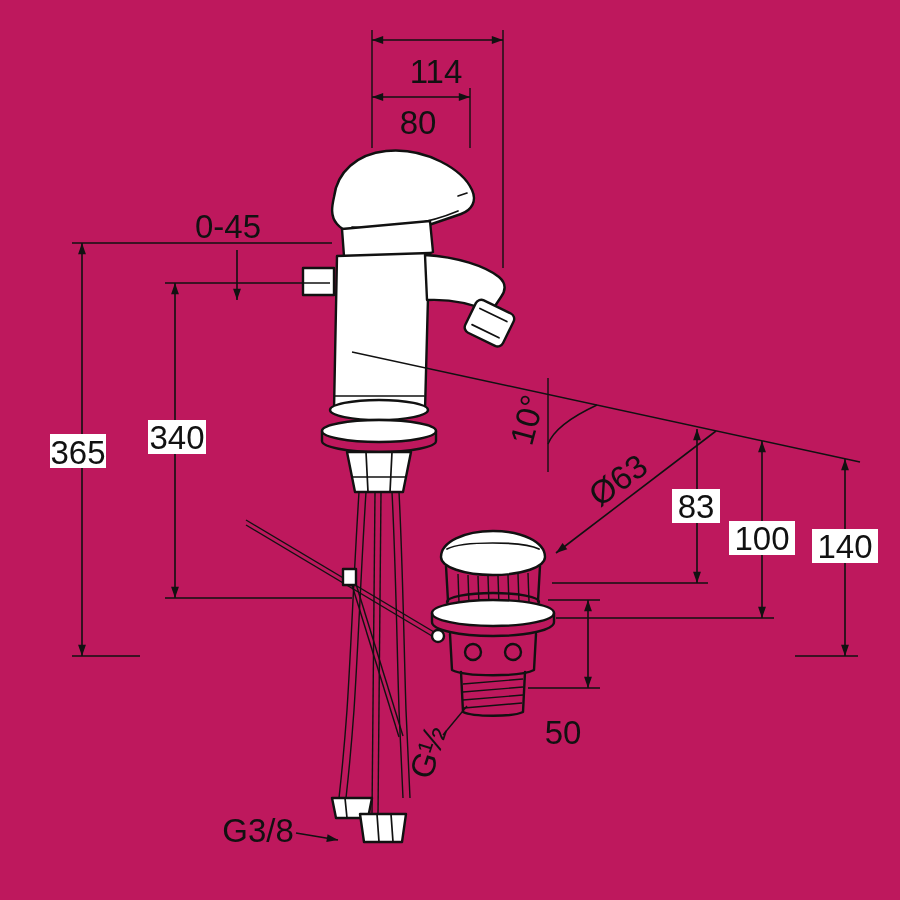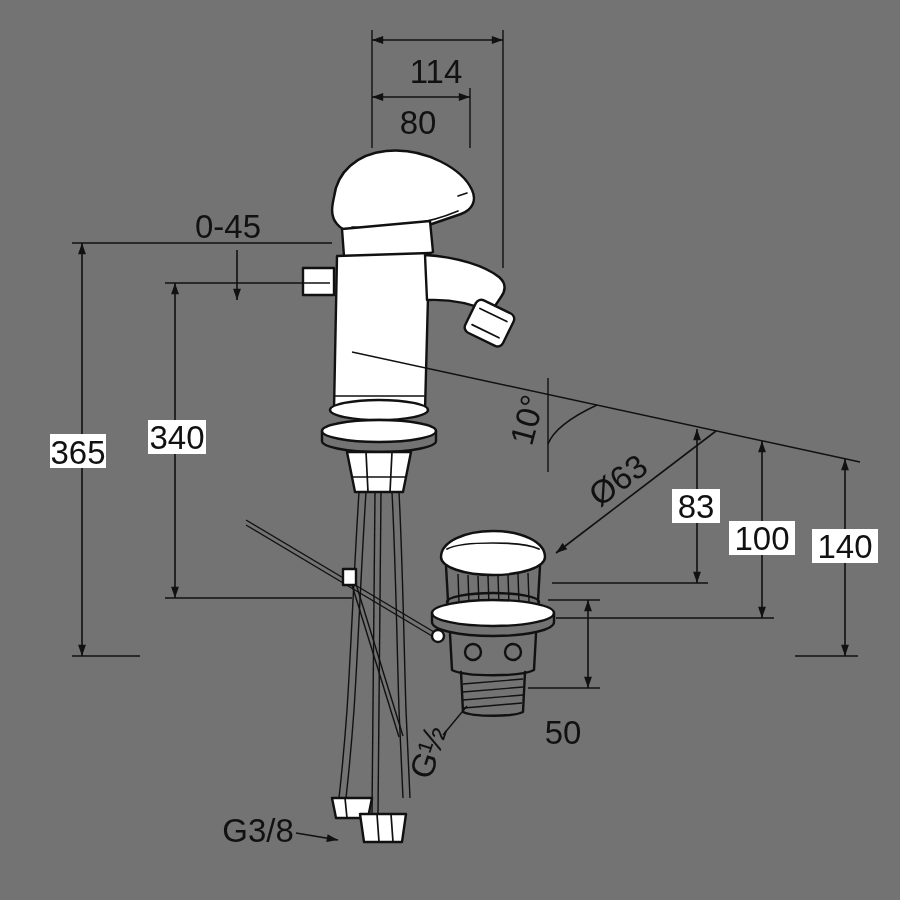"114" #stage { background: #737373 -> #be185d }
